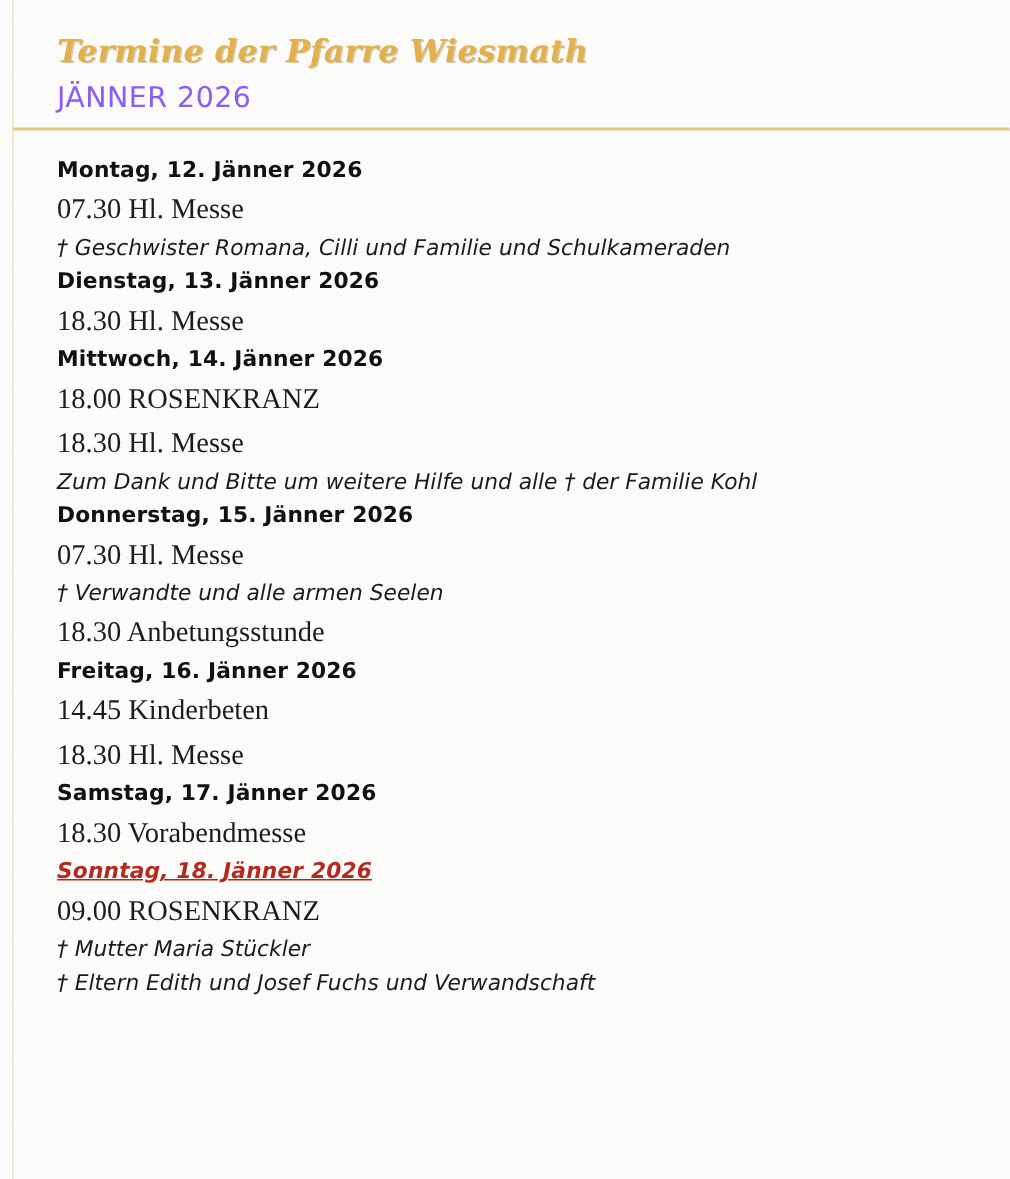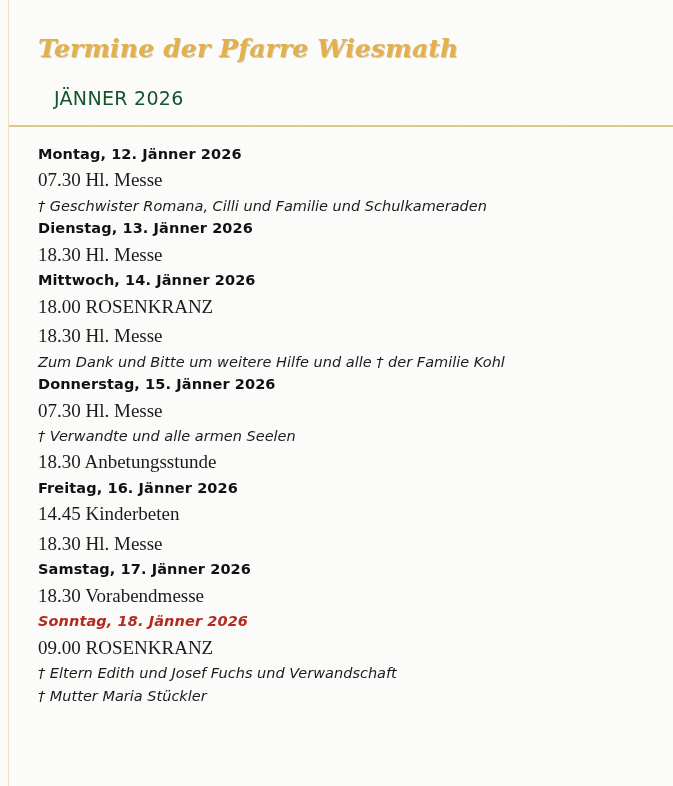"Termine der Pfarre Wiesmath" .doc-title { font-size: 25px -> 21px; padding-top: 34px -> 21px }
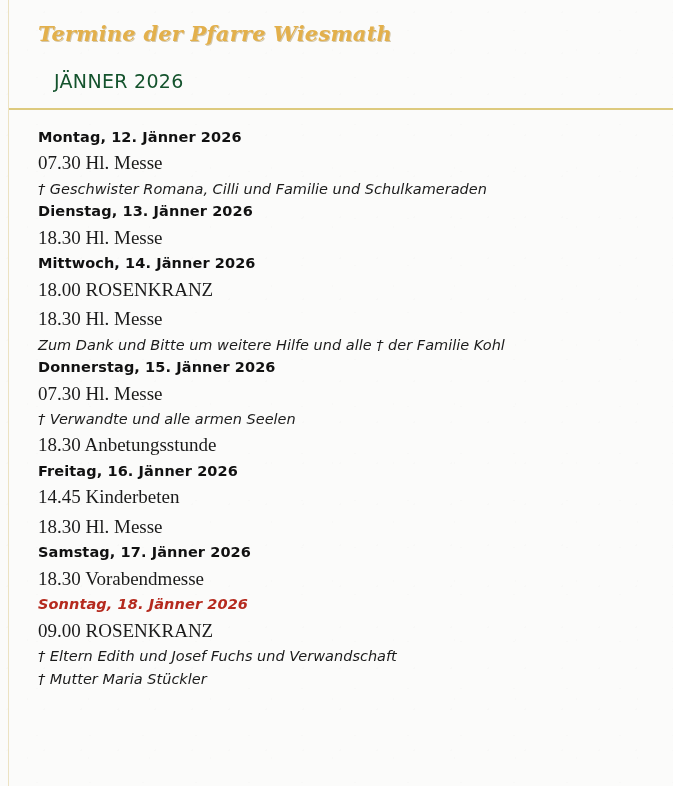"JÄNNER 2026" .month-heading { color: #14532d -> #8b5cf6; margin: 16px -> 0 }
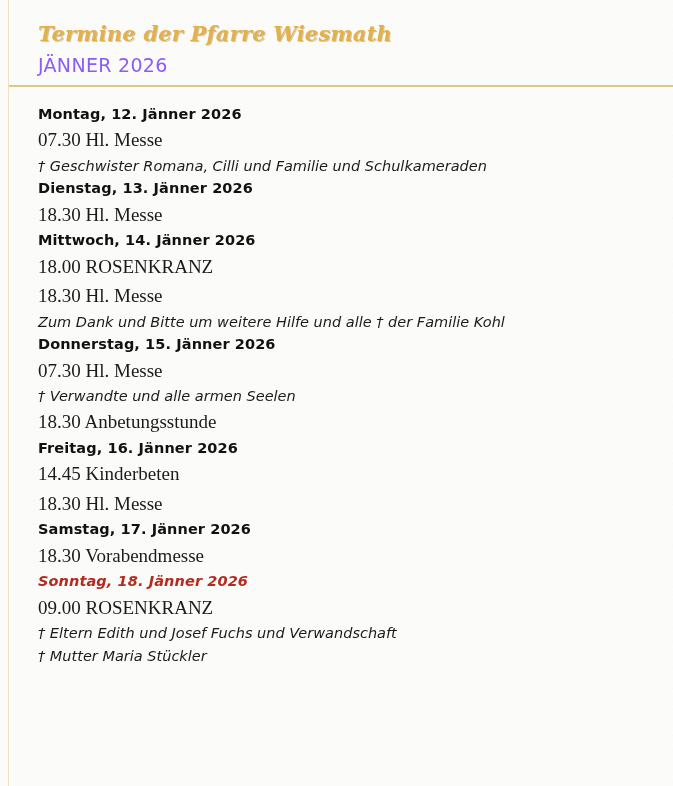"Sonntag, 18. Jänner 2026" .day-header.sunday { text-decoration: none -> underline }
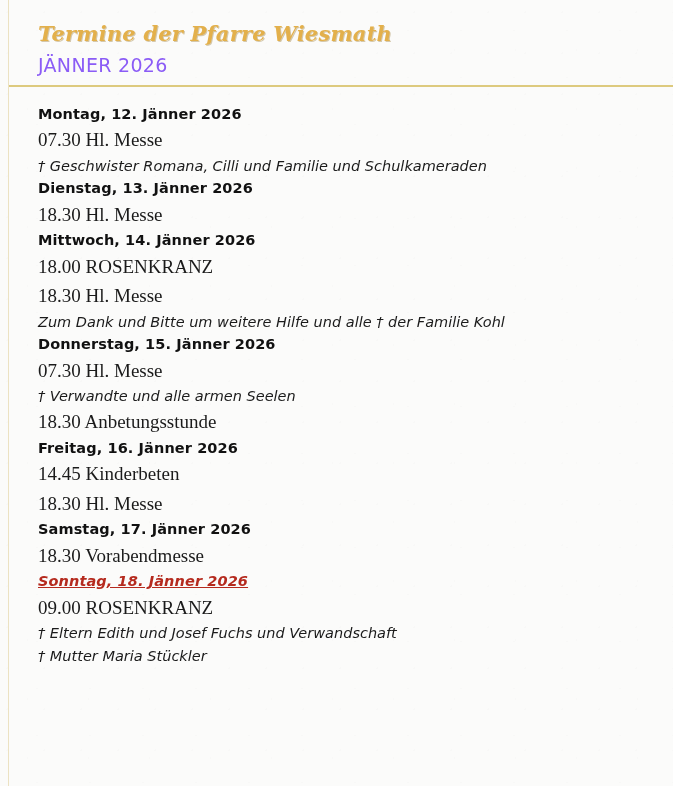"† Eltern Edith und Josef" div.intention-line { order: before "† Mutter Maria Stückler" -> after "† Mutter Maria Stückler" }
